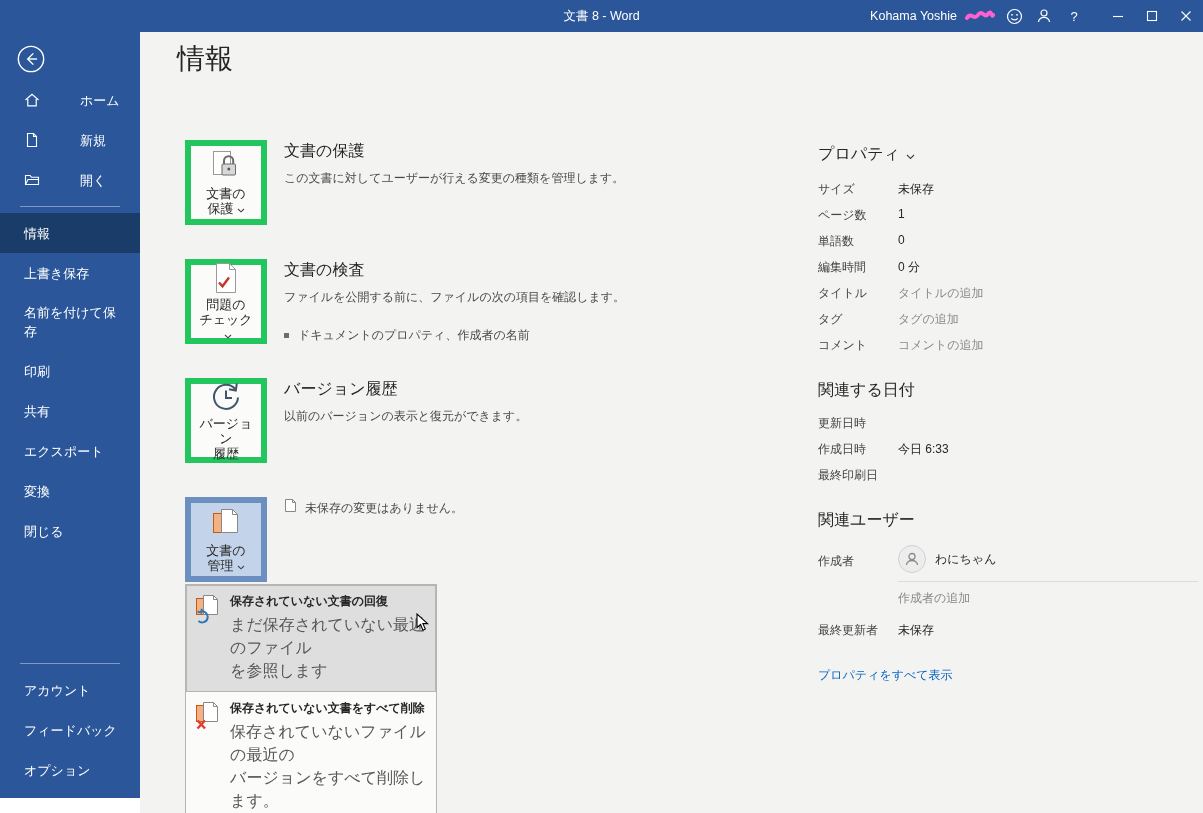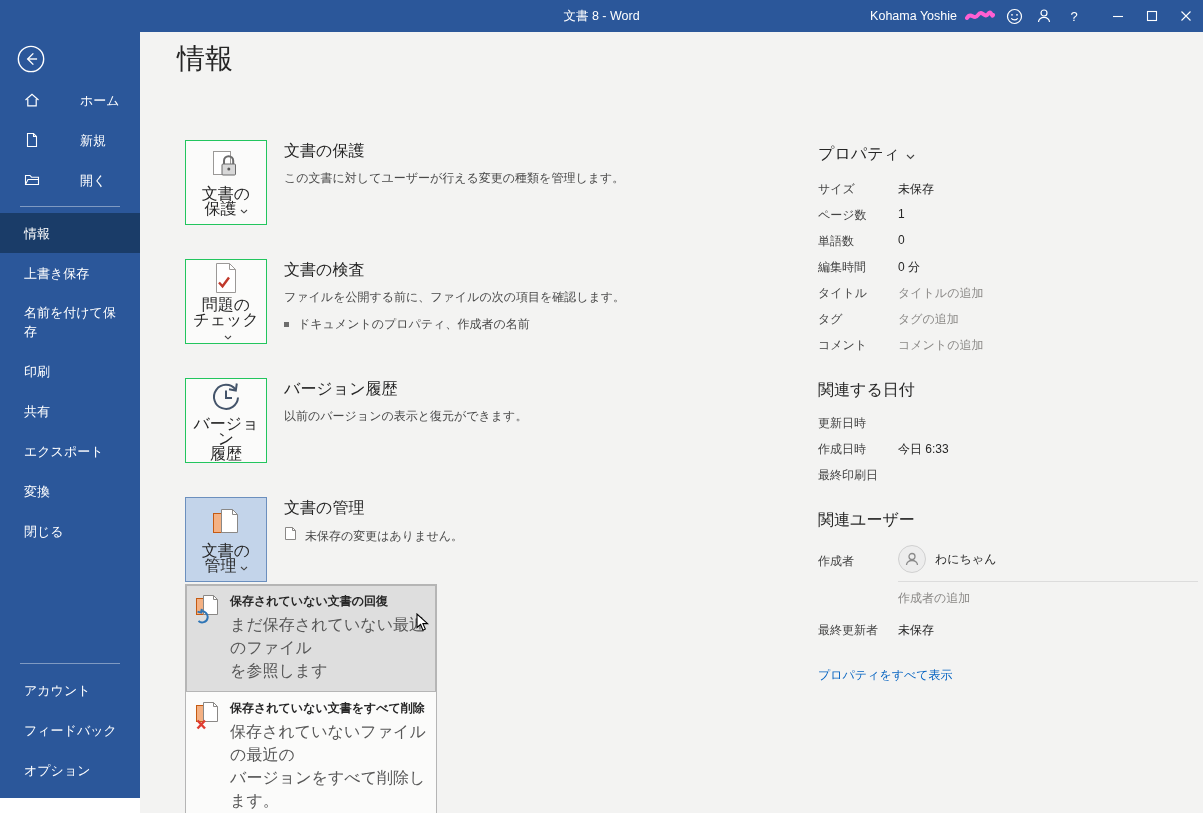"文書の" .big-btn { border: 1px solid #22c55e -> 6px solid #22c55e; font-size: 16px -> 13px }
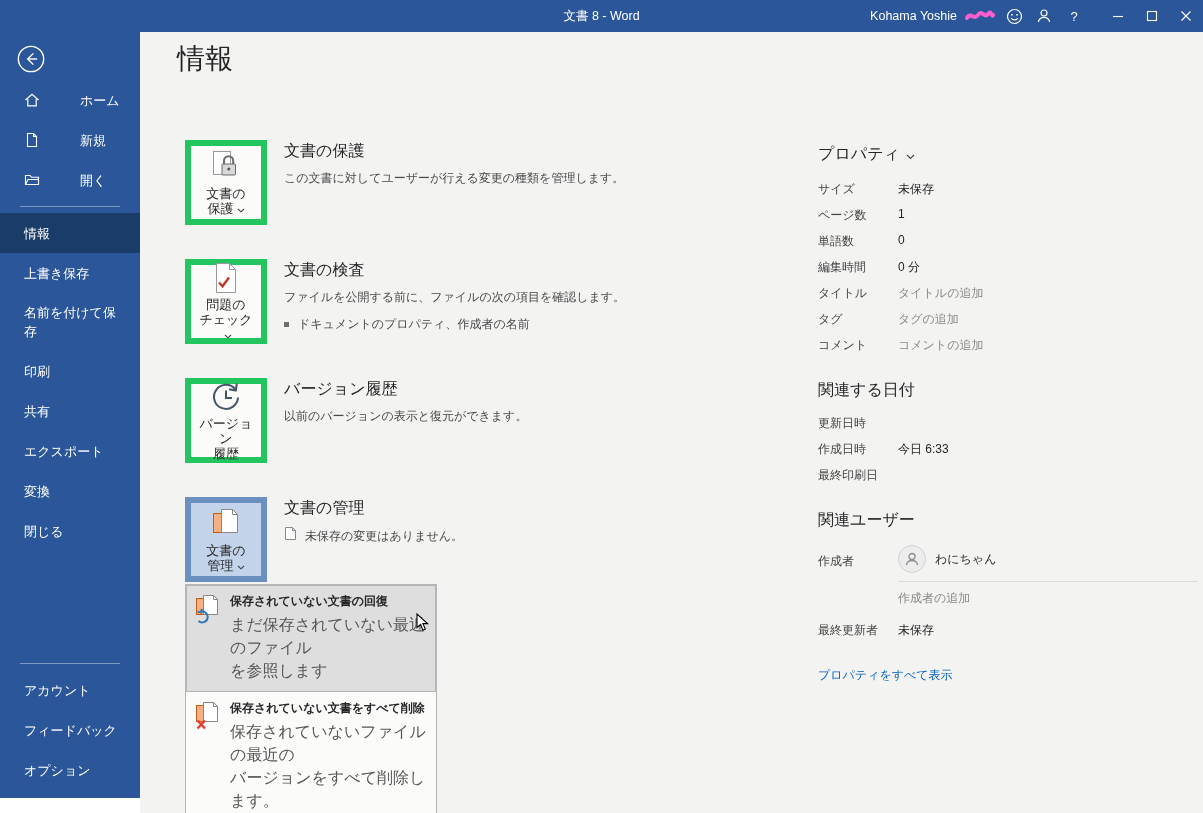"ドキュメントのプロパティ、作成者の名前" .bullet-row { margin-top: 9px -> 20px }
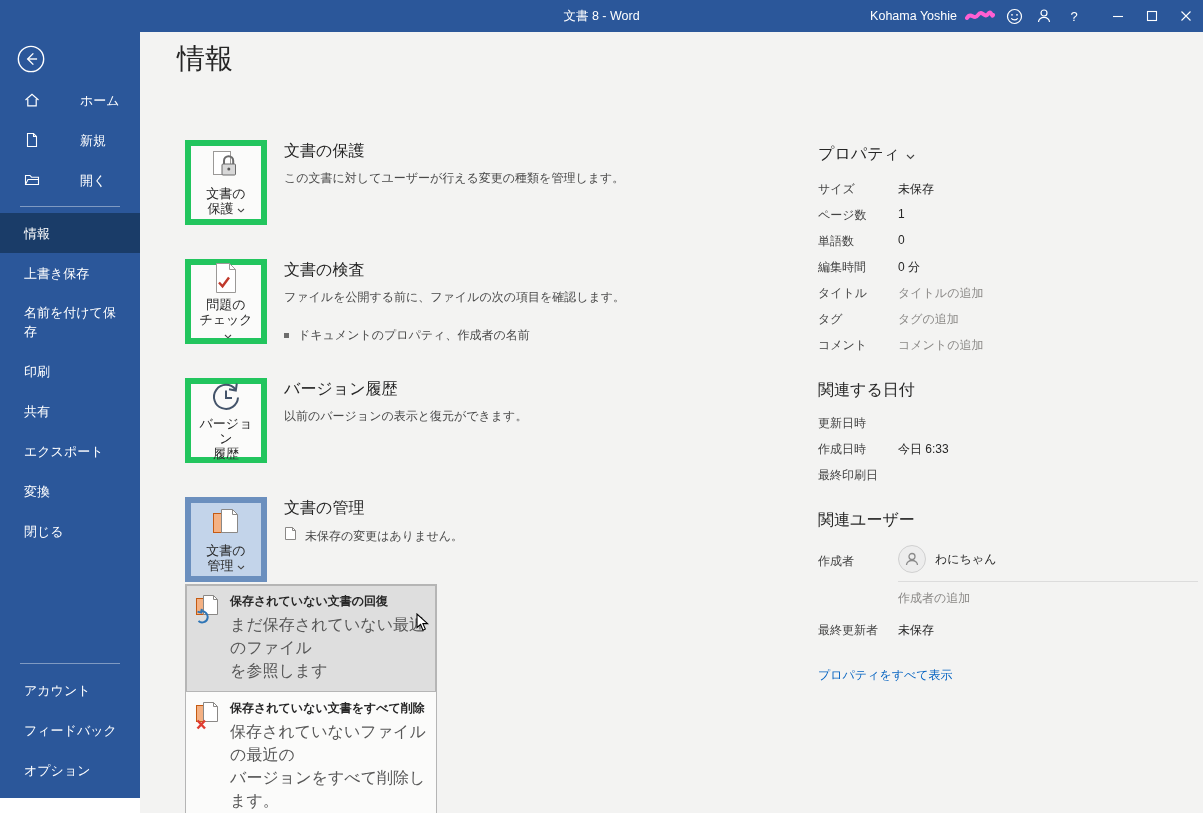"文書の管理" h2 { html: <h2>文書の管理</h2> -> none }
